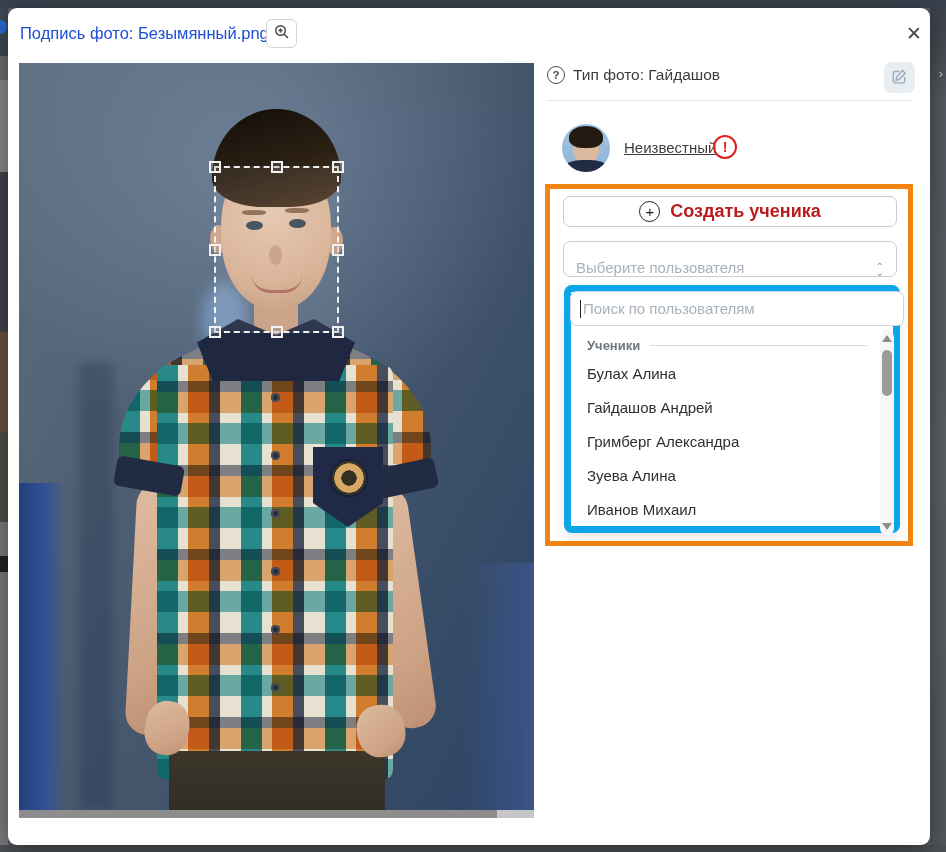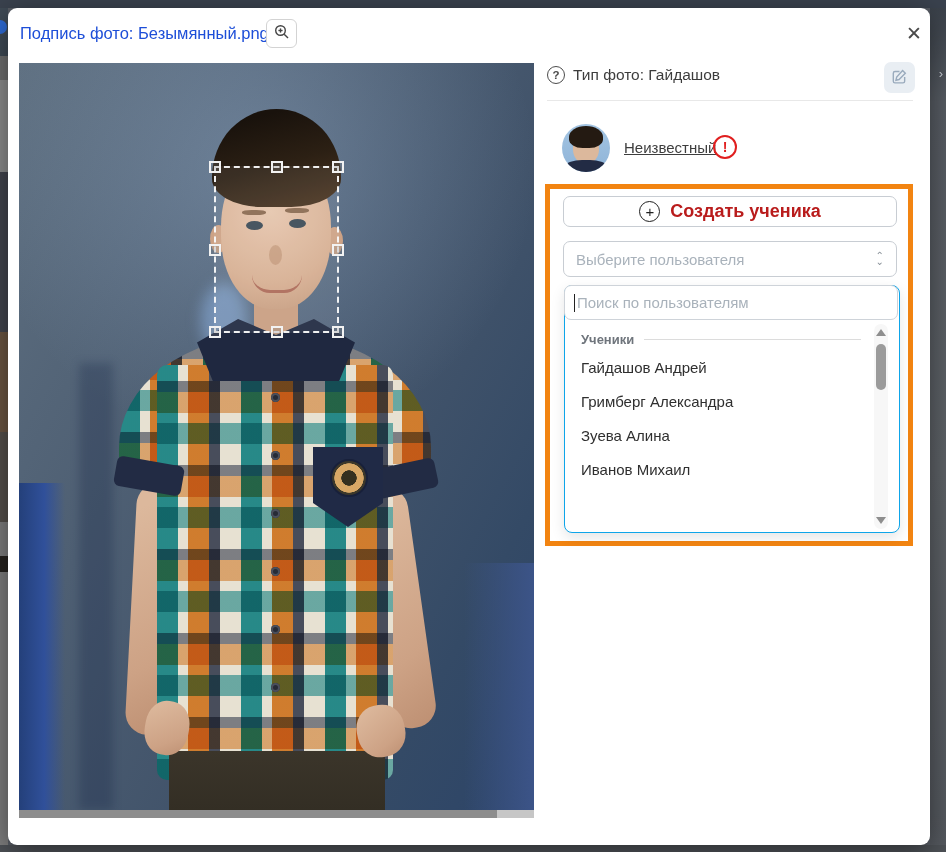"Выберите пользователя" .user-select { align-items: center -> flex-end }
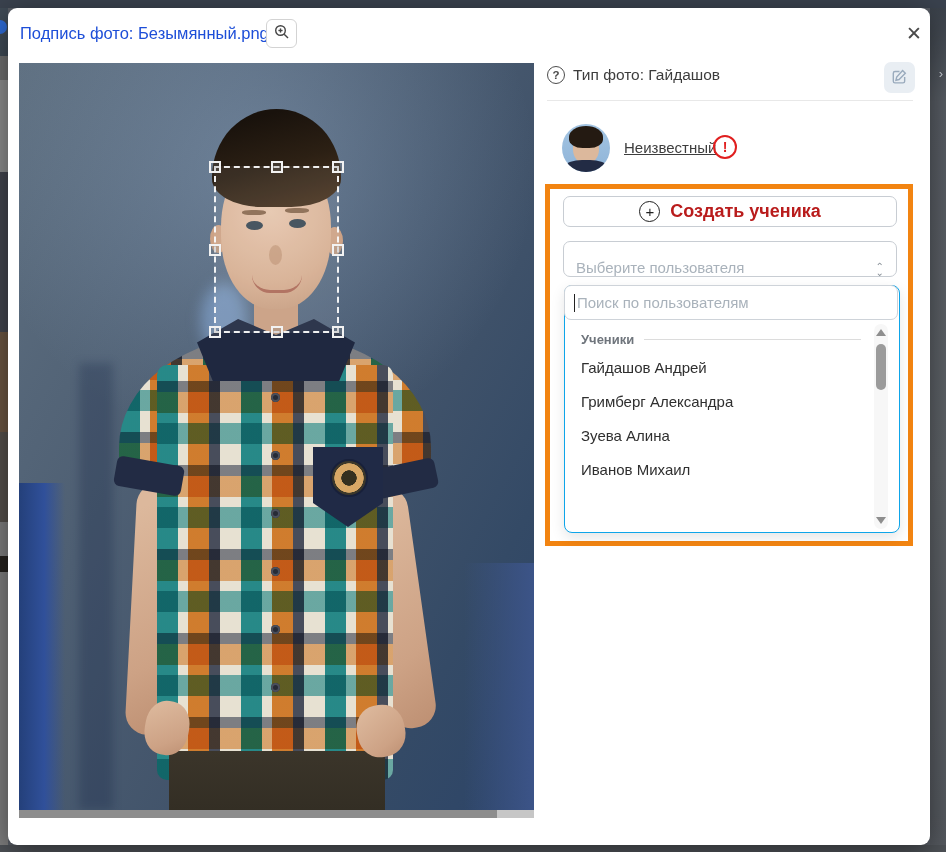"Поиск по пользователям" .popup { border: 1px solid #0ea5e9 -> 7px solid #0ea5e9 }
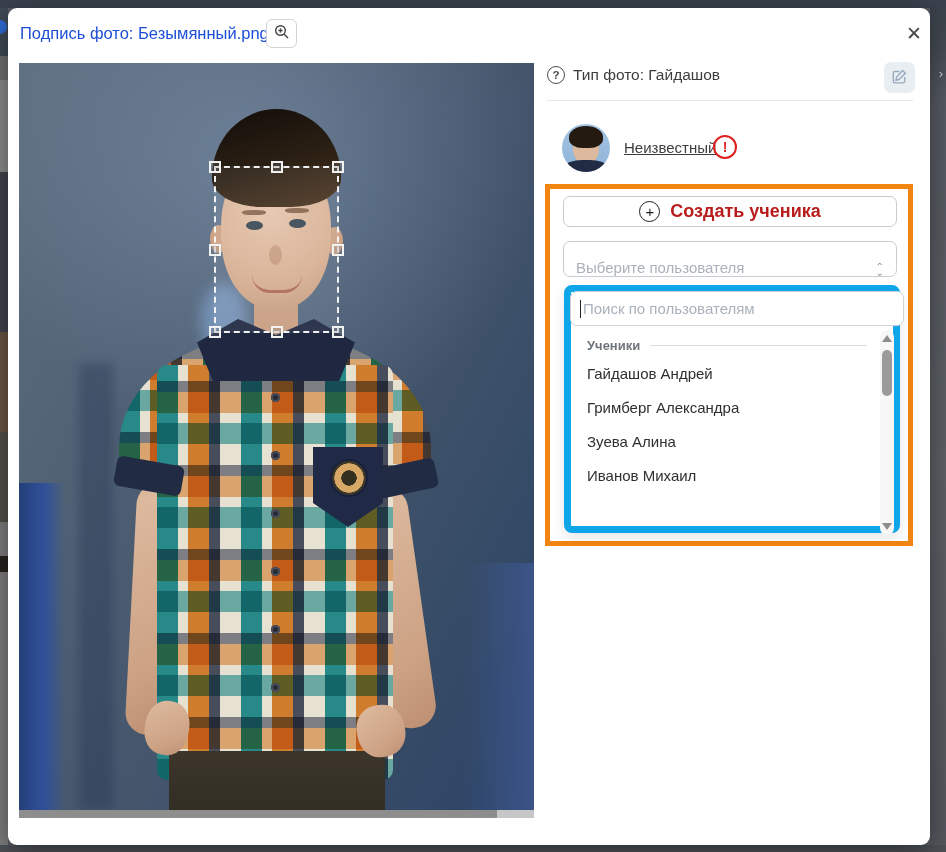"Булах Алина" div.student-item { html: none -> <div>Булах Алина</div> }
